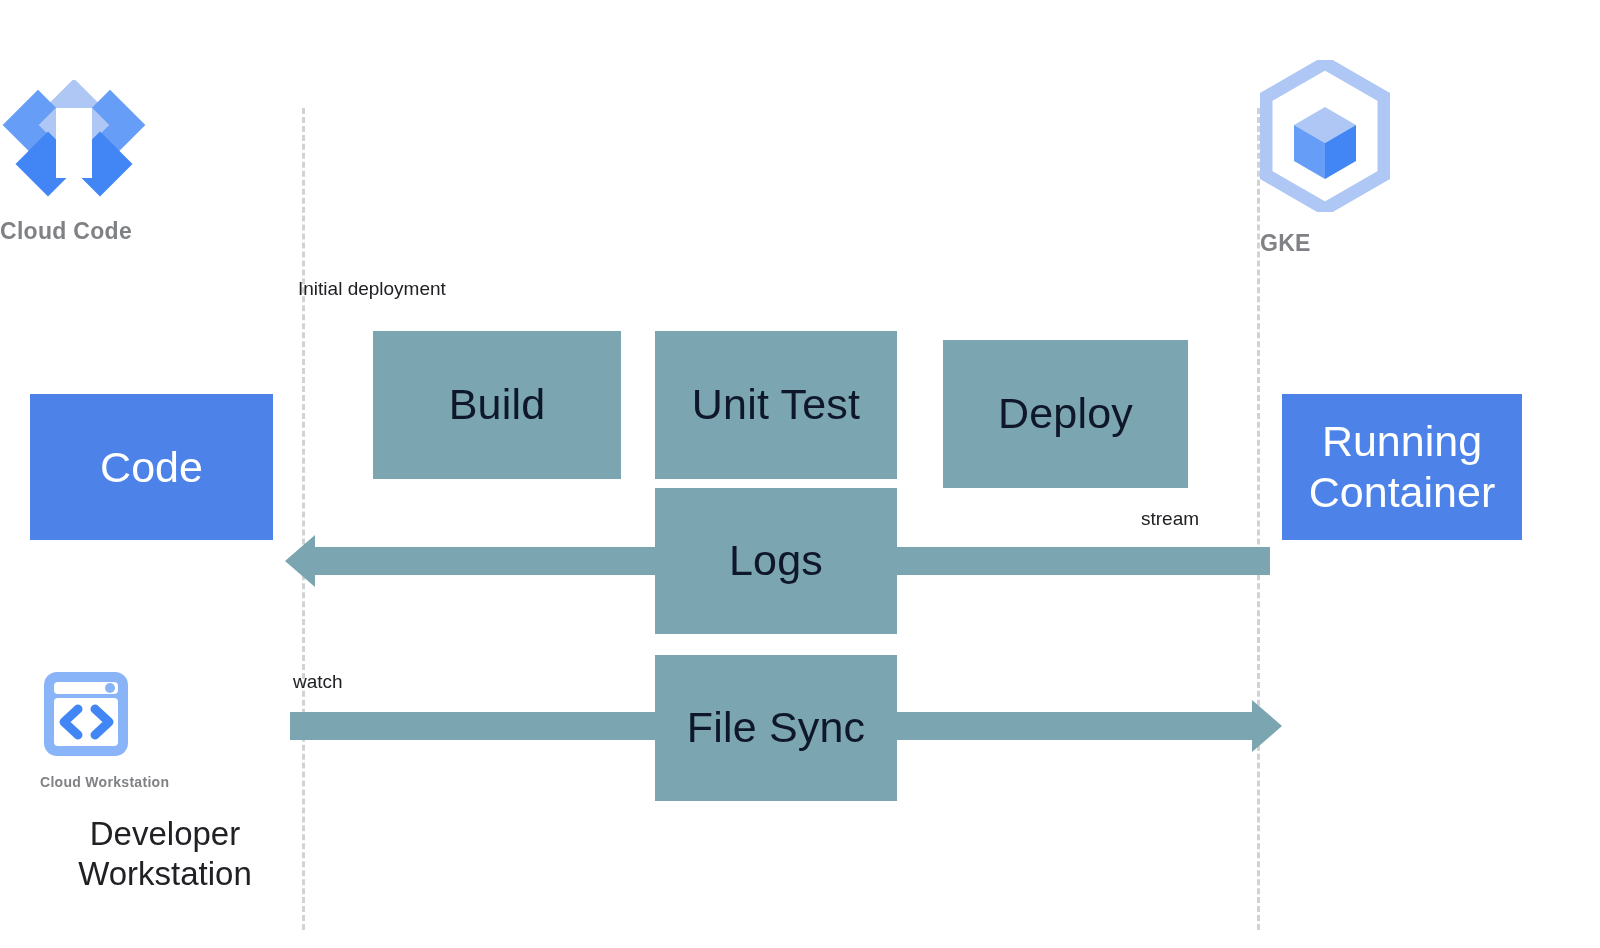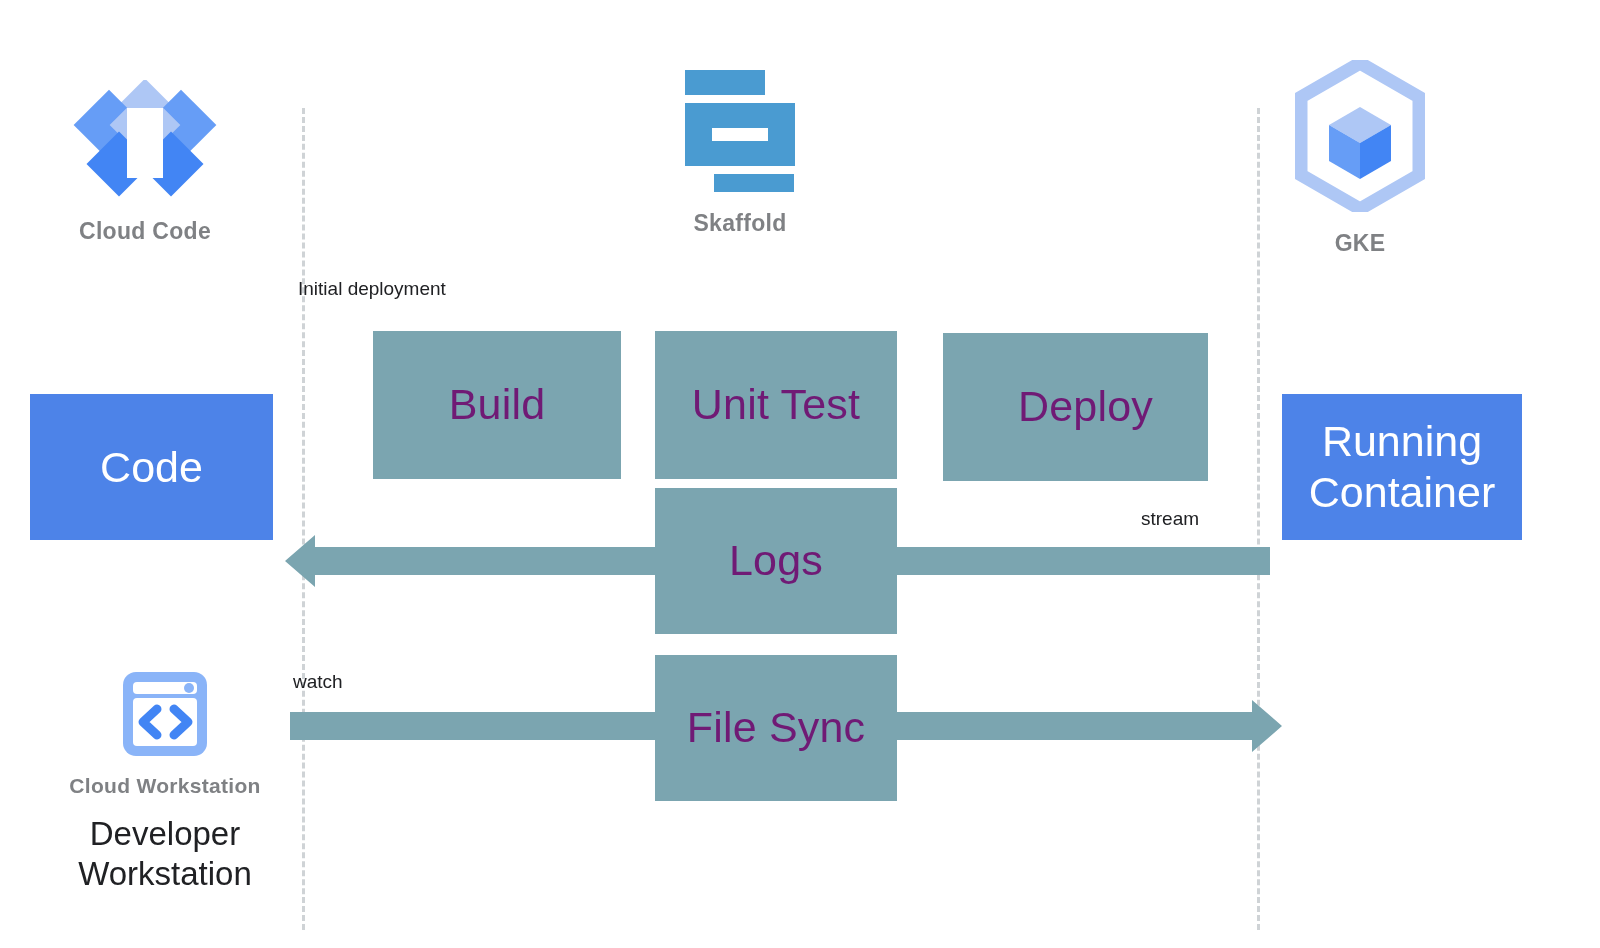"Cloud Code" .product { align-items: center -> flex-start }
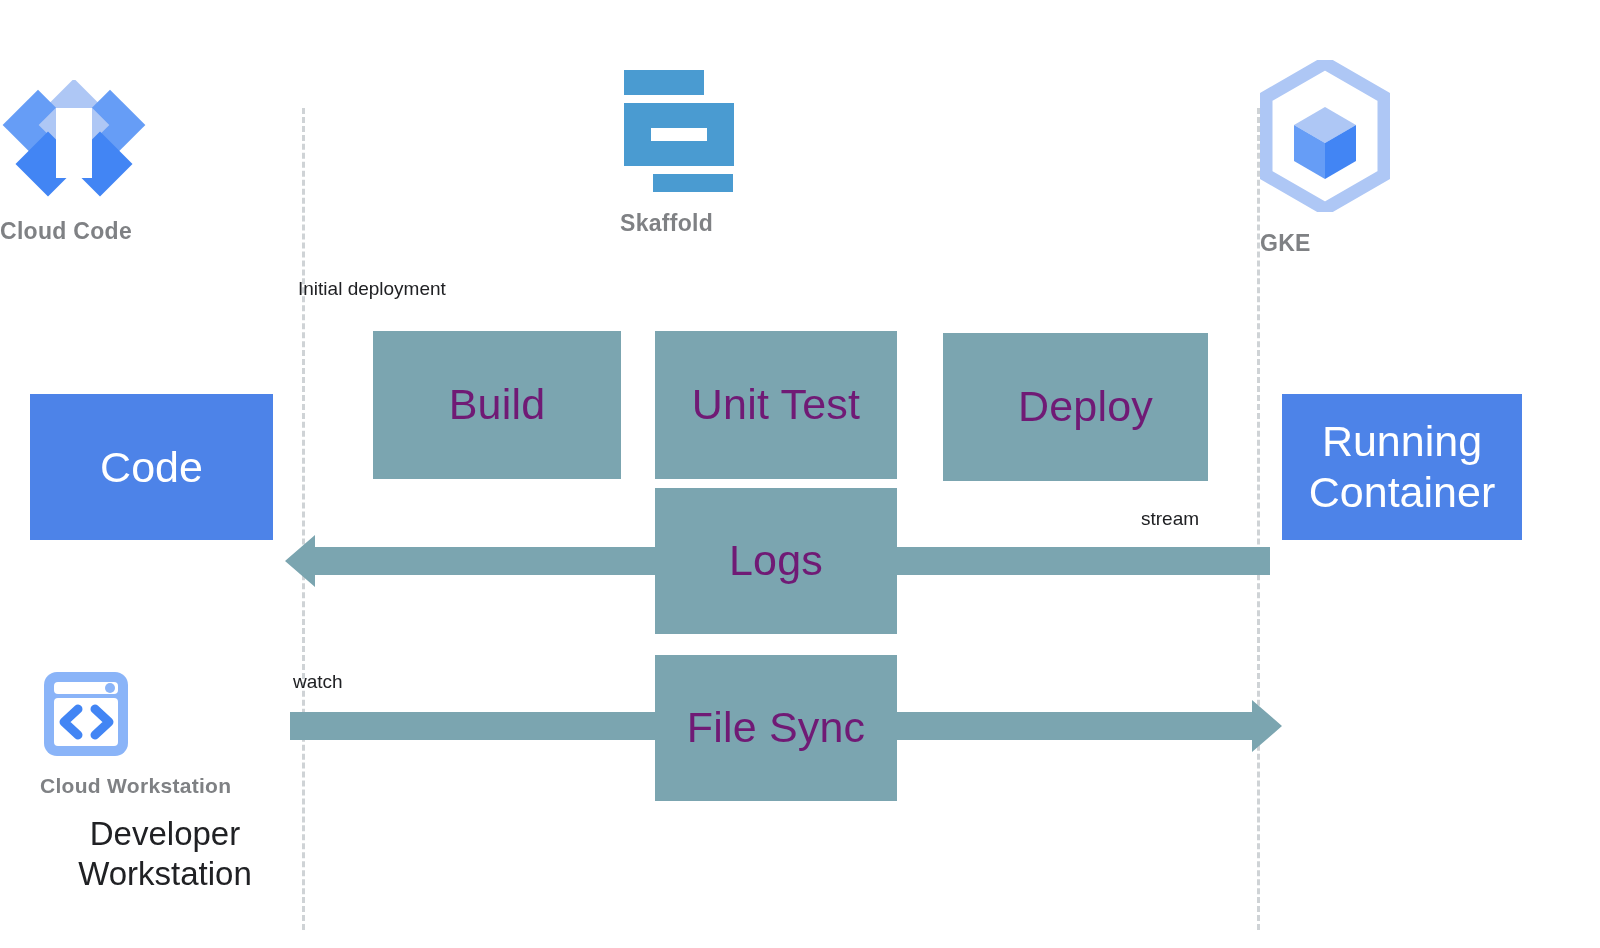"Skaffold" div.product { html: <div> <span> <svg> <rect></rect> <rect></rect> <rect></rect> <rect></rect> <rect></rect> <rect></rect> </svg> </span> <span>Skaffold</span> </div> -> none }
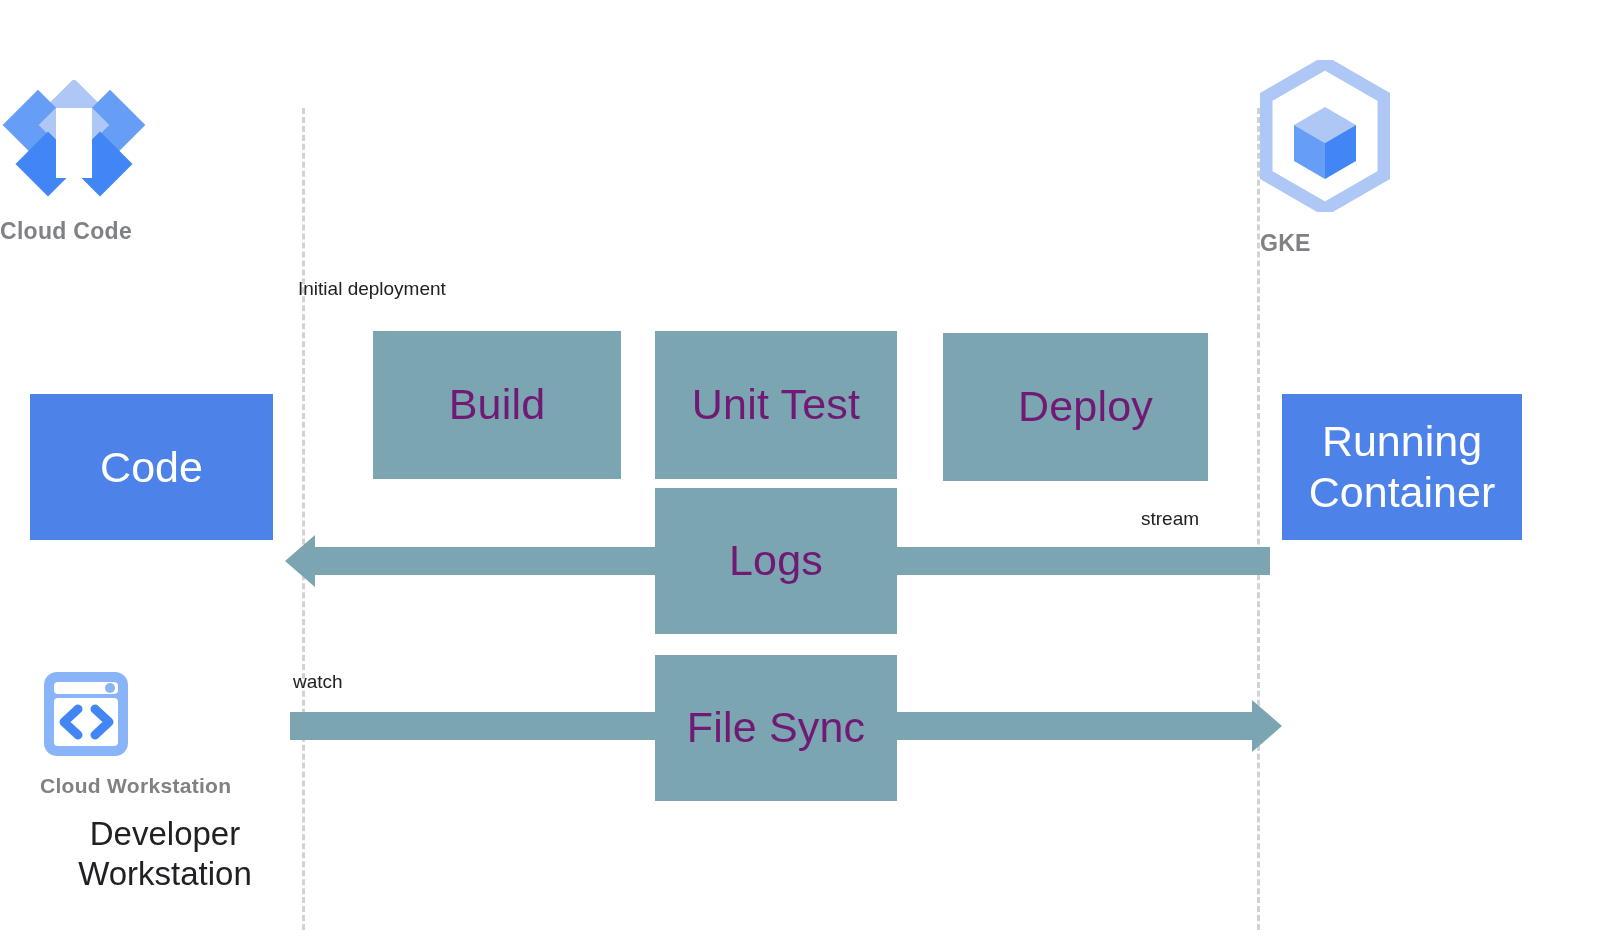"Build" .stage-box { color: #701a75 -> #0f172a }
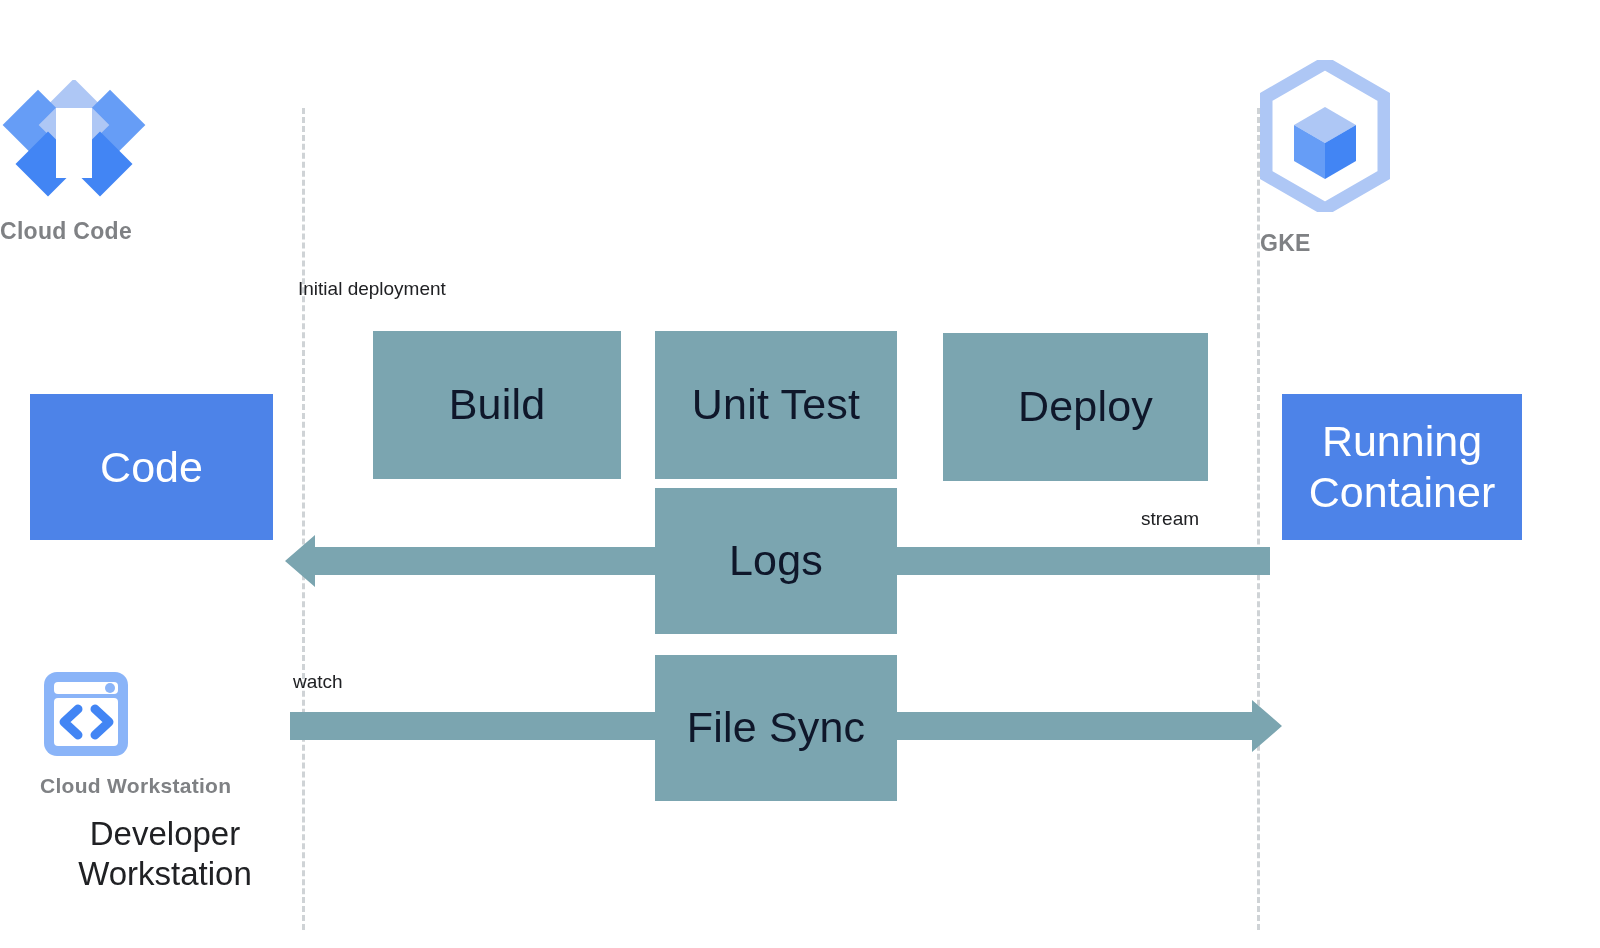"Deploy" #box-deploy { padding-left: 20px -> none; top: 333px -> 340px }
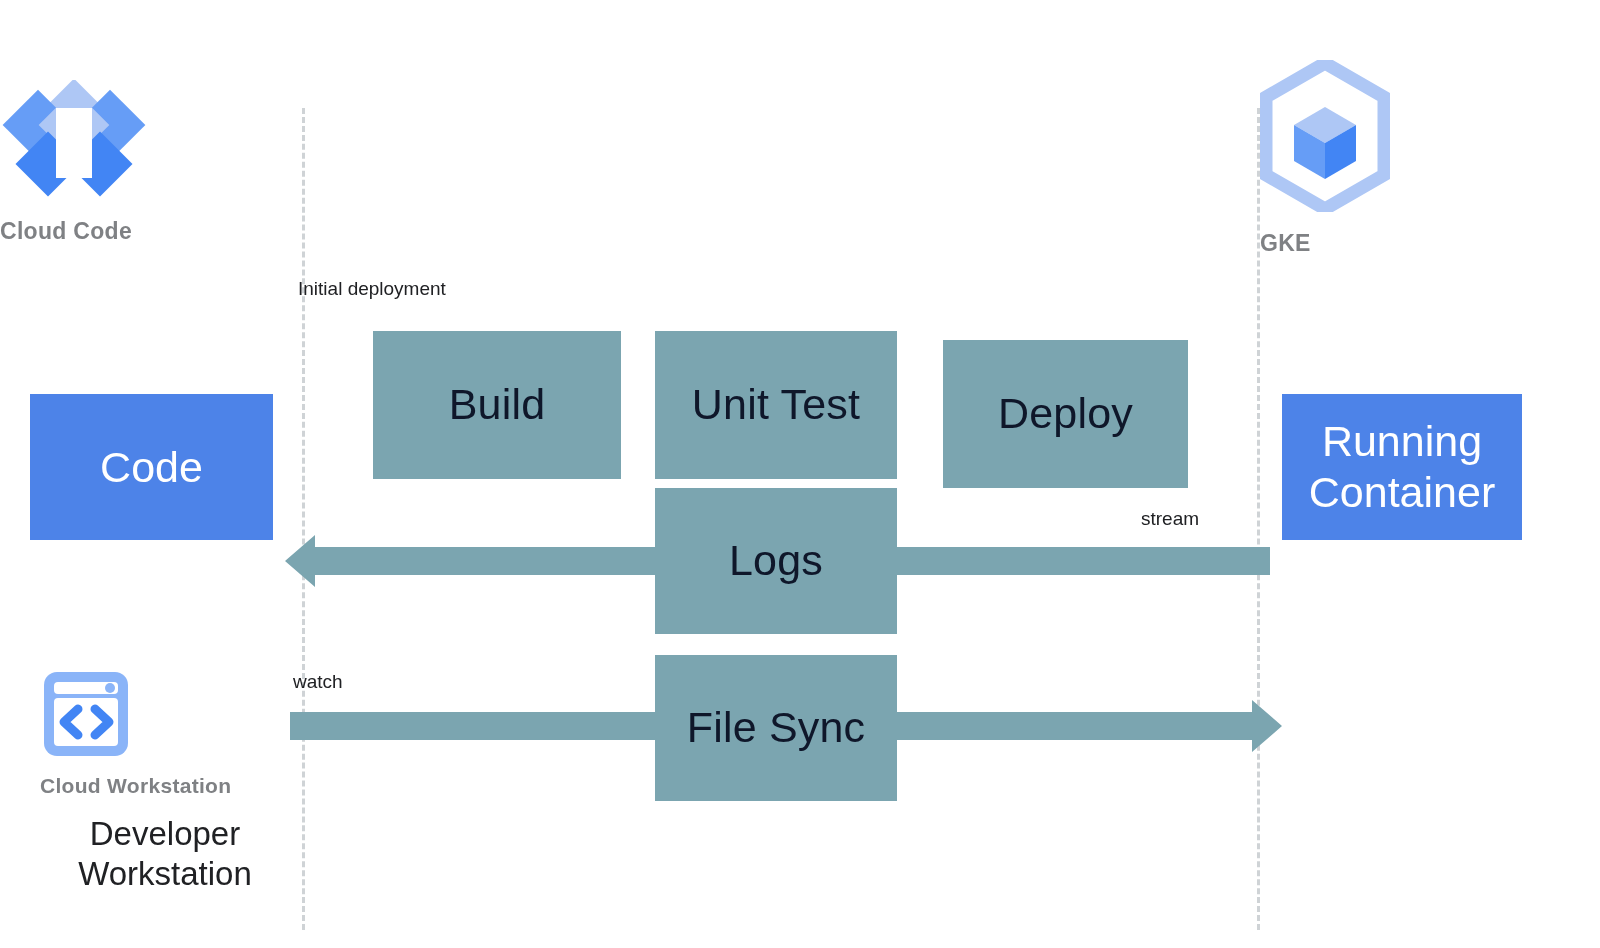"Cloud Workstation" #product-cloud-workstation .product-label { font-size: 21px -> 14px }
